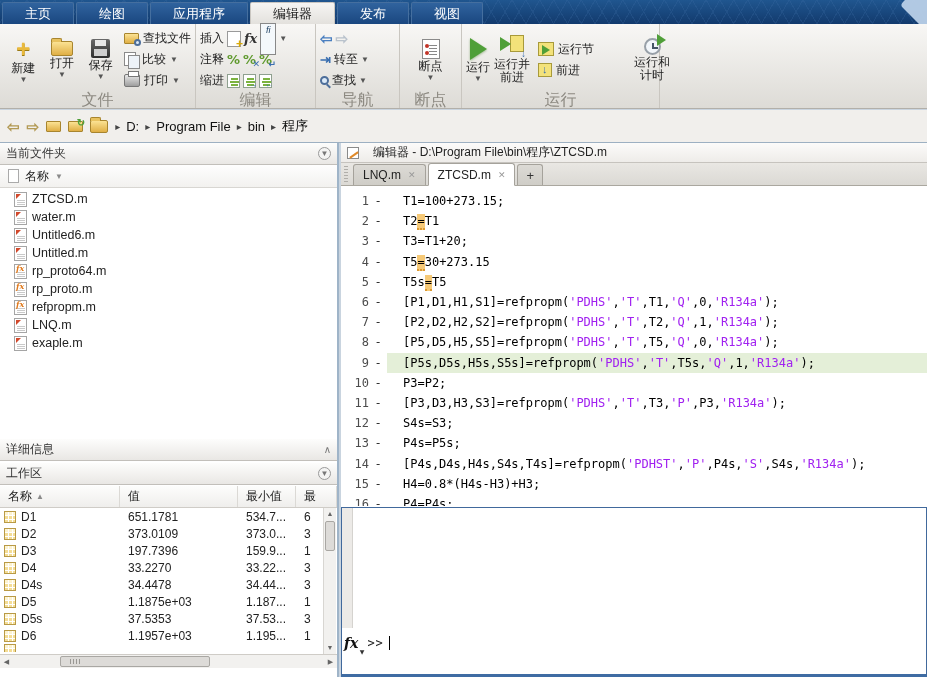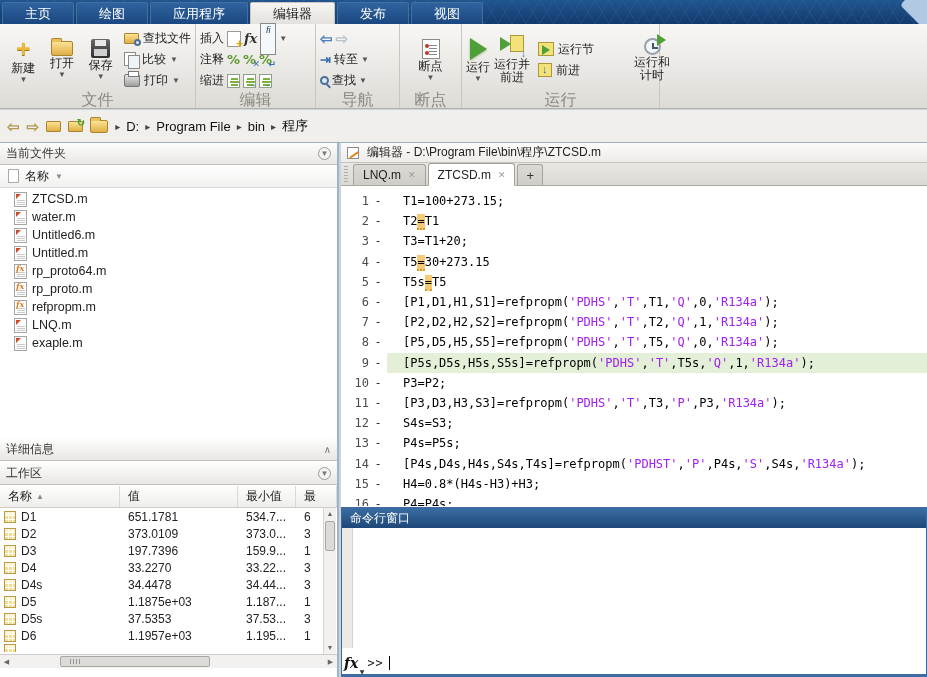"编辑器 - D:\Program File\bin\程序\ZTCSD.m" .ed-title { gap: 8px -> 14px }
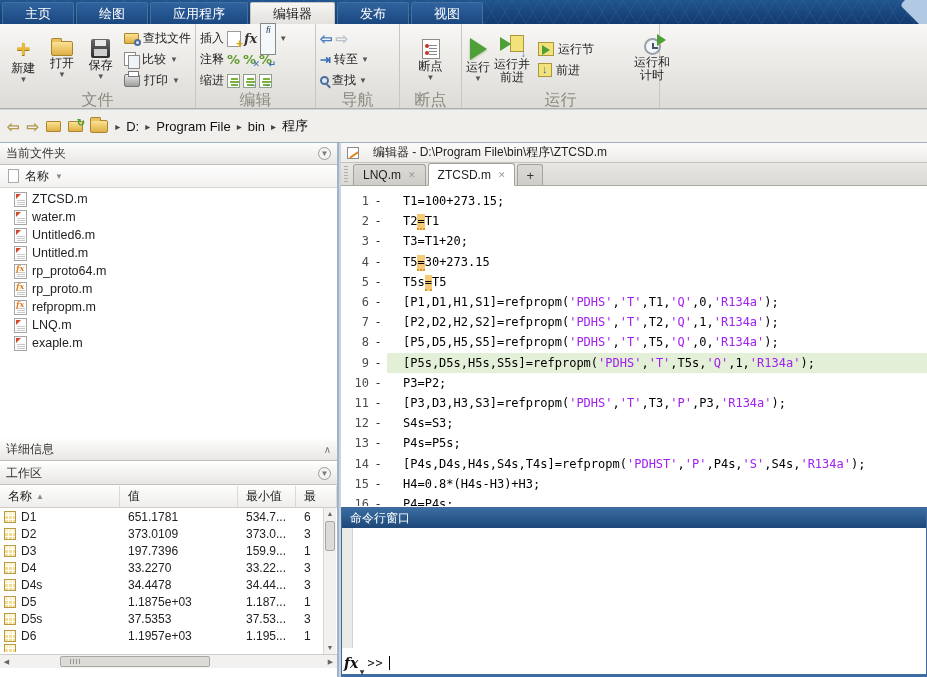"命令行窗口" div.cw-title { html: <div>命令行窗口</div> -> none }
